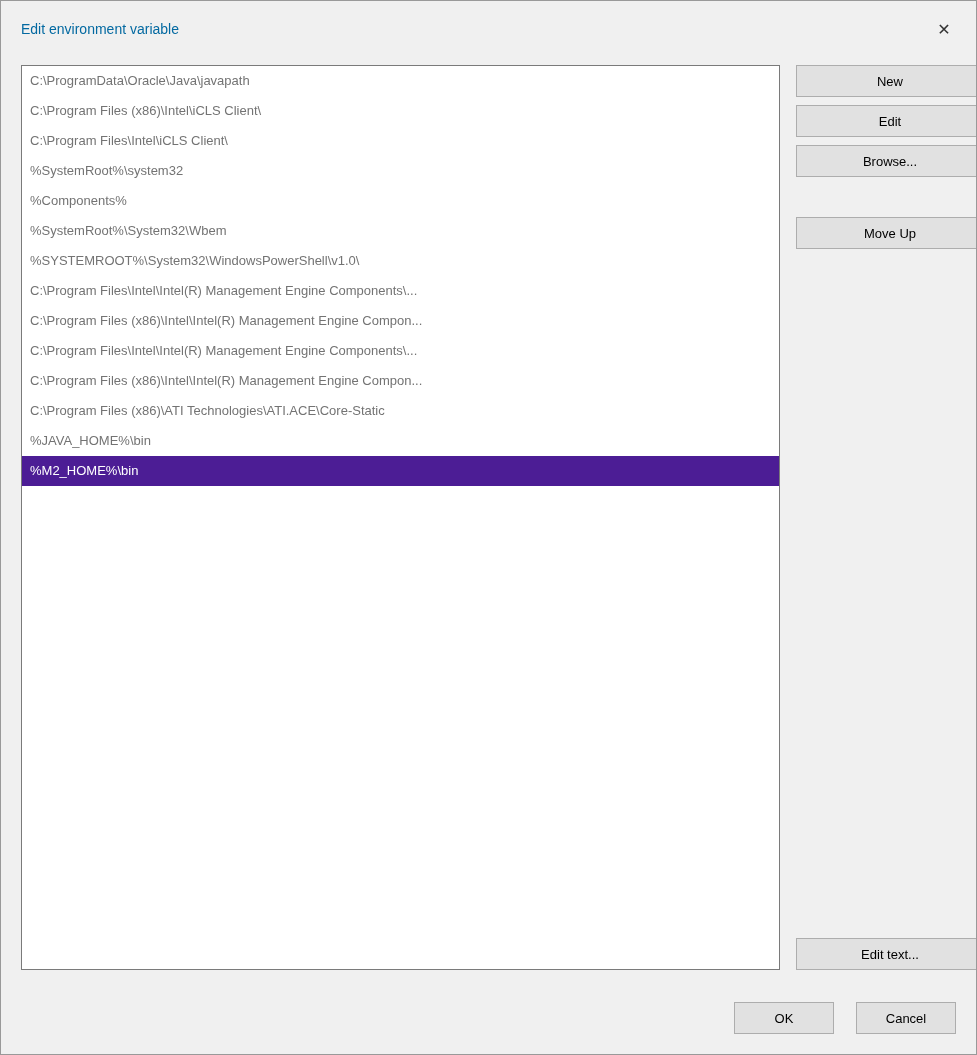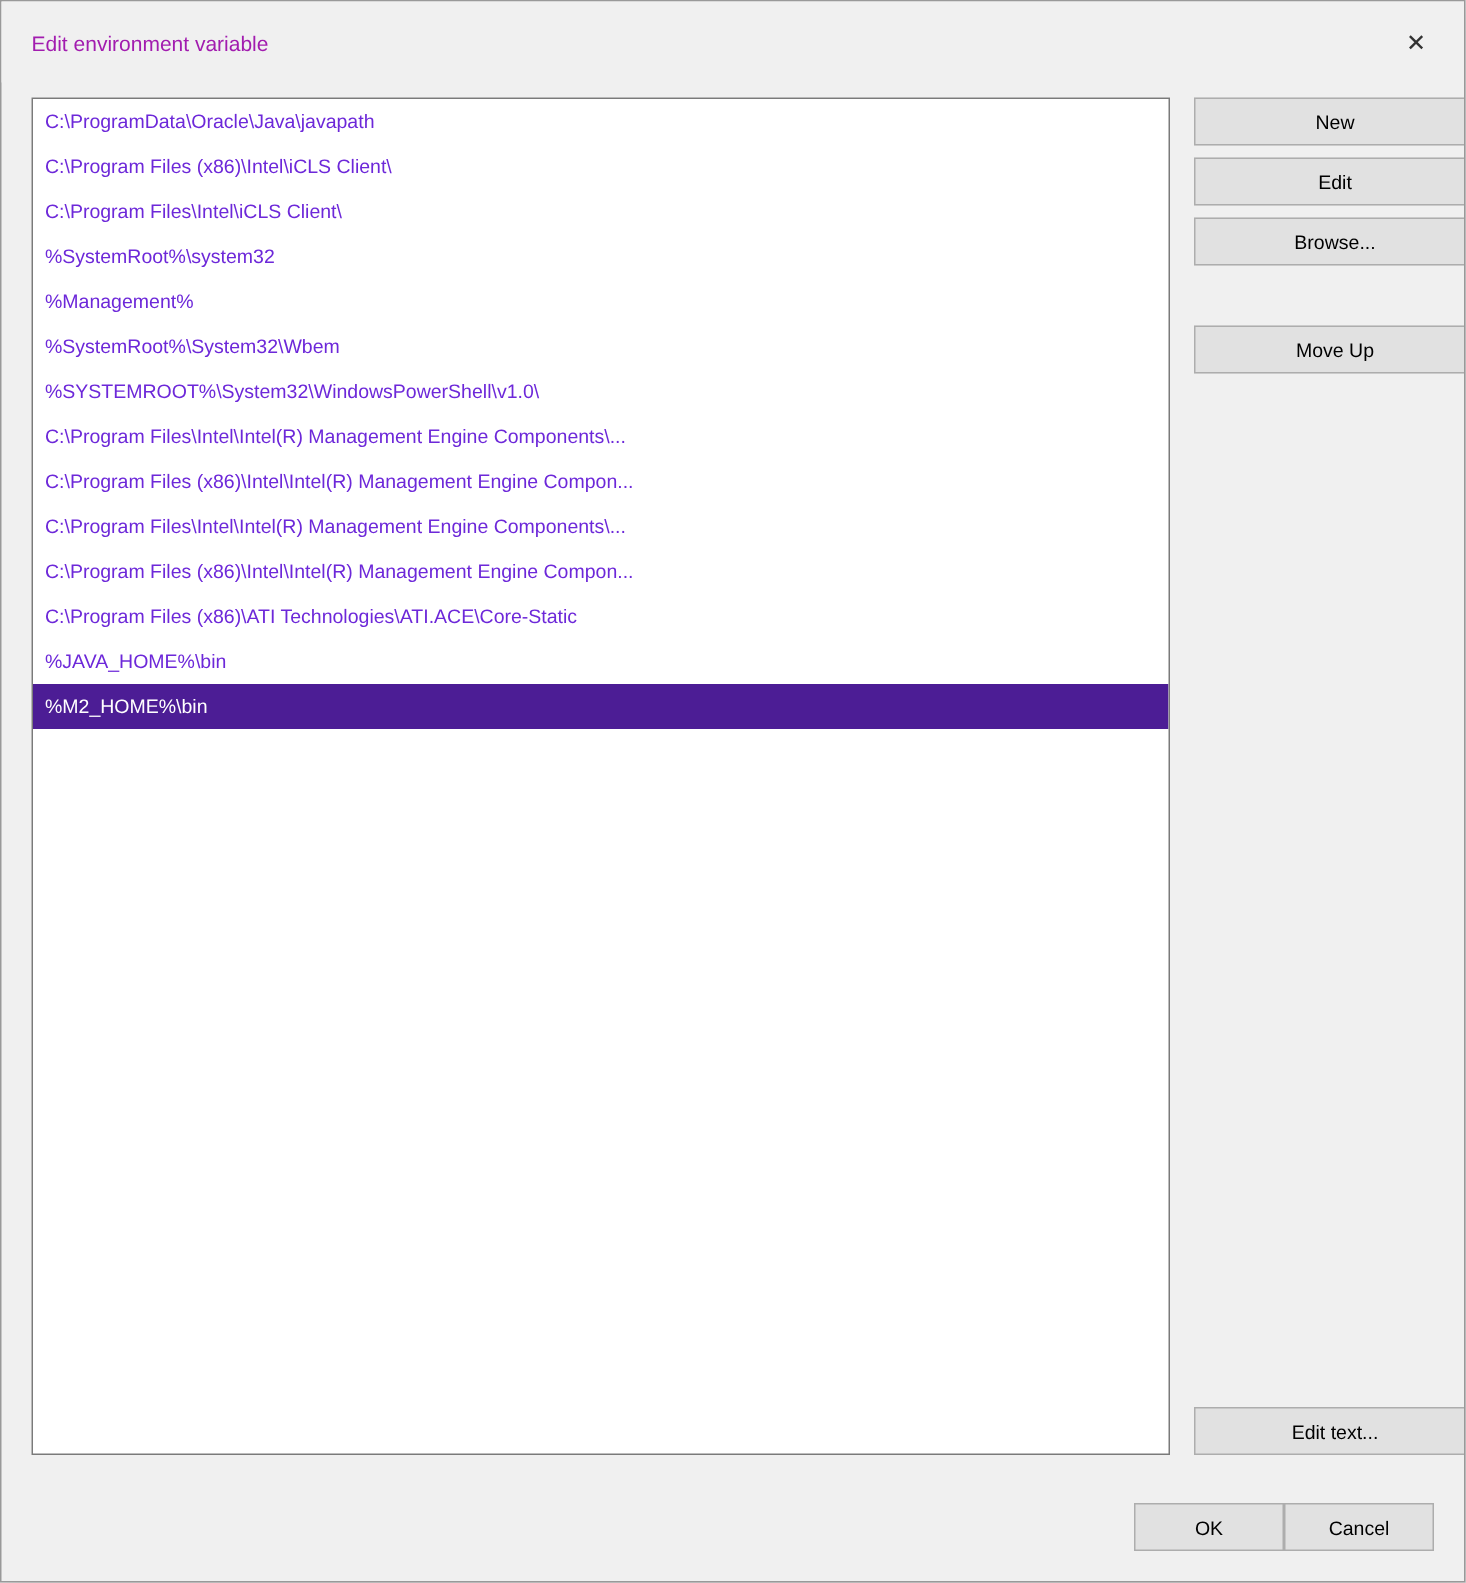"Edit environment variable" .title-bar-text { color: #a21caf -> #0369a1 }
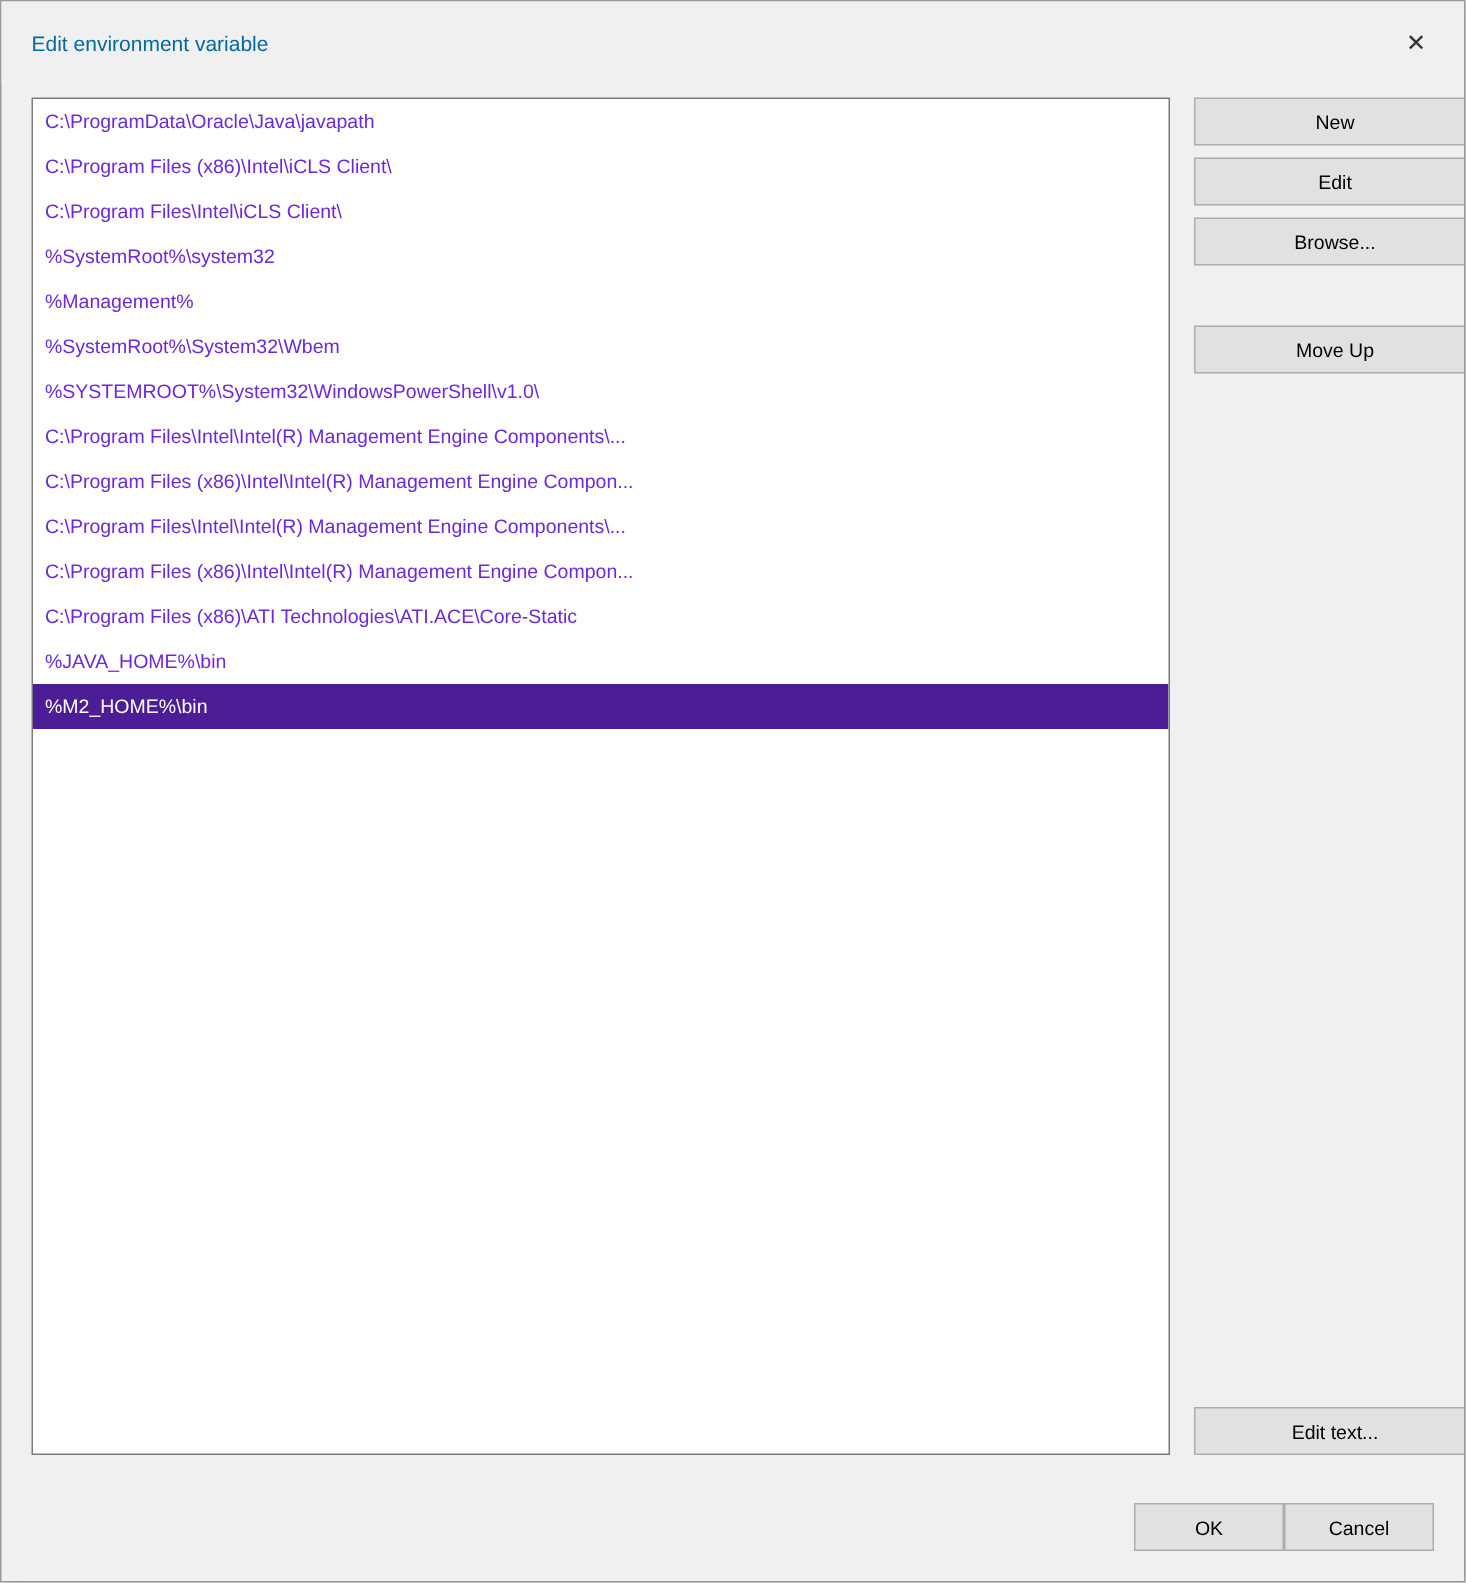"C:\ProgramData\Oracle\Java\javapath" .list-item { color: #6d28d9 -> #737373 }
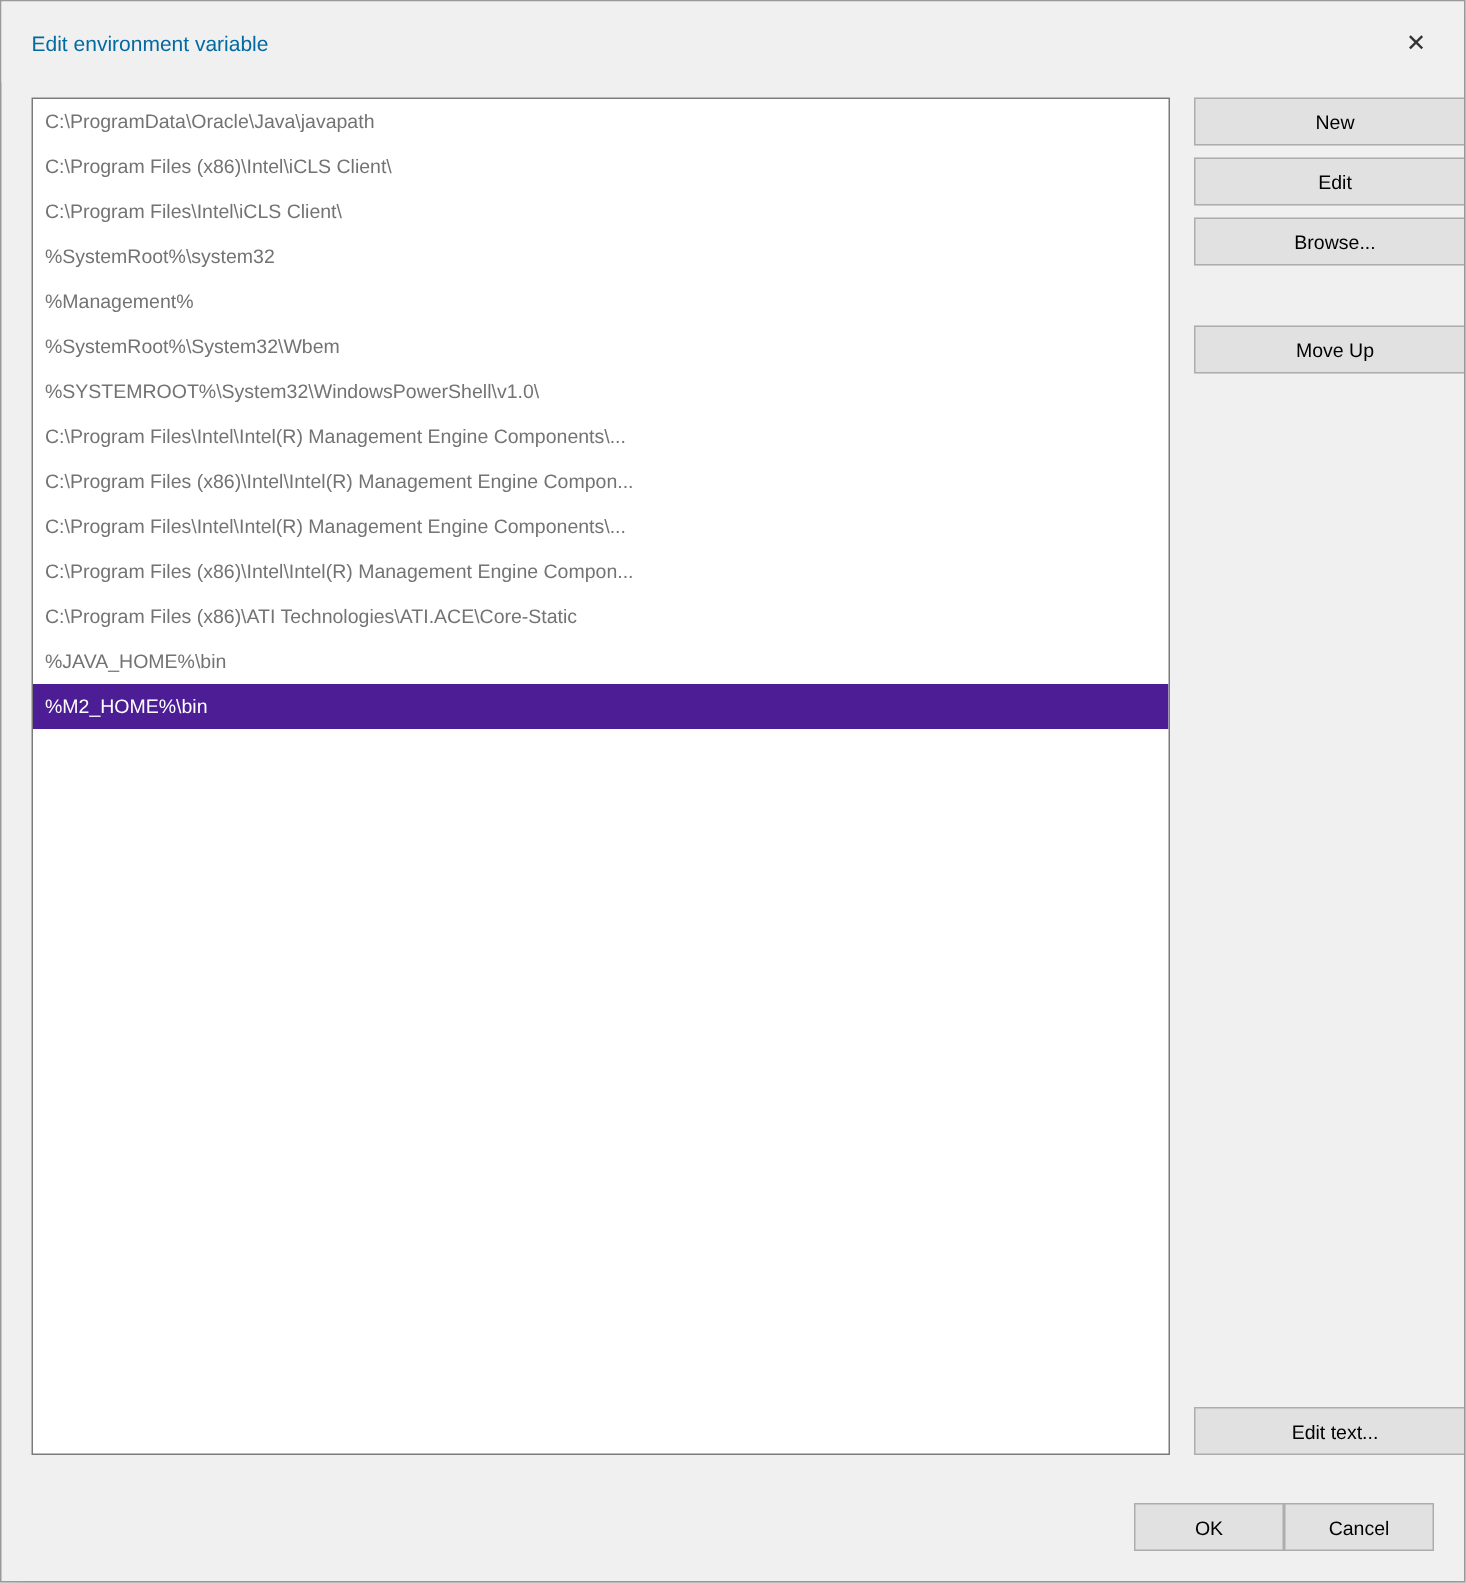"%Management%" div.list-item { text: %Management% -> %Components% }
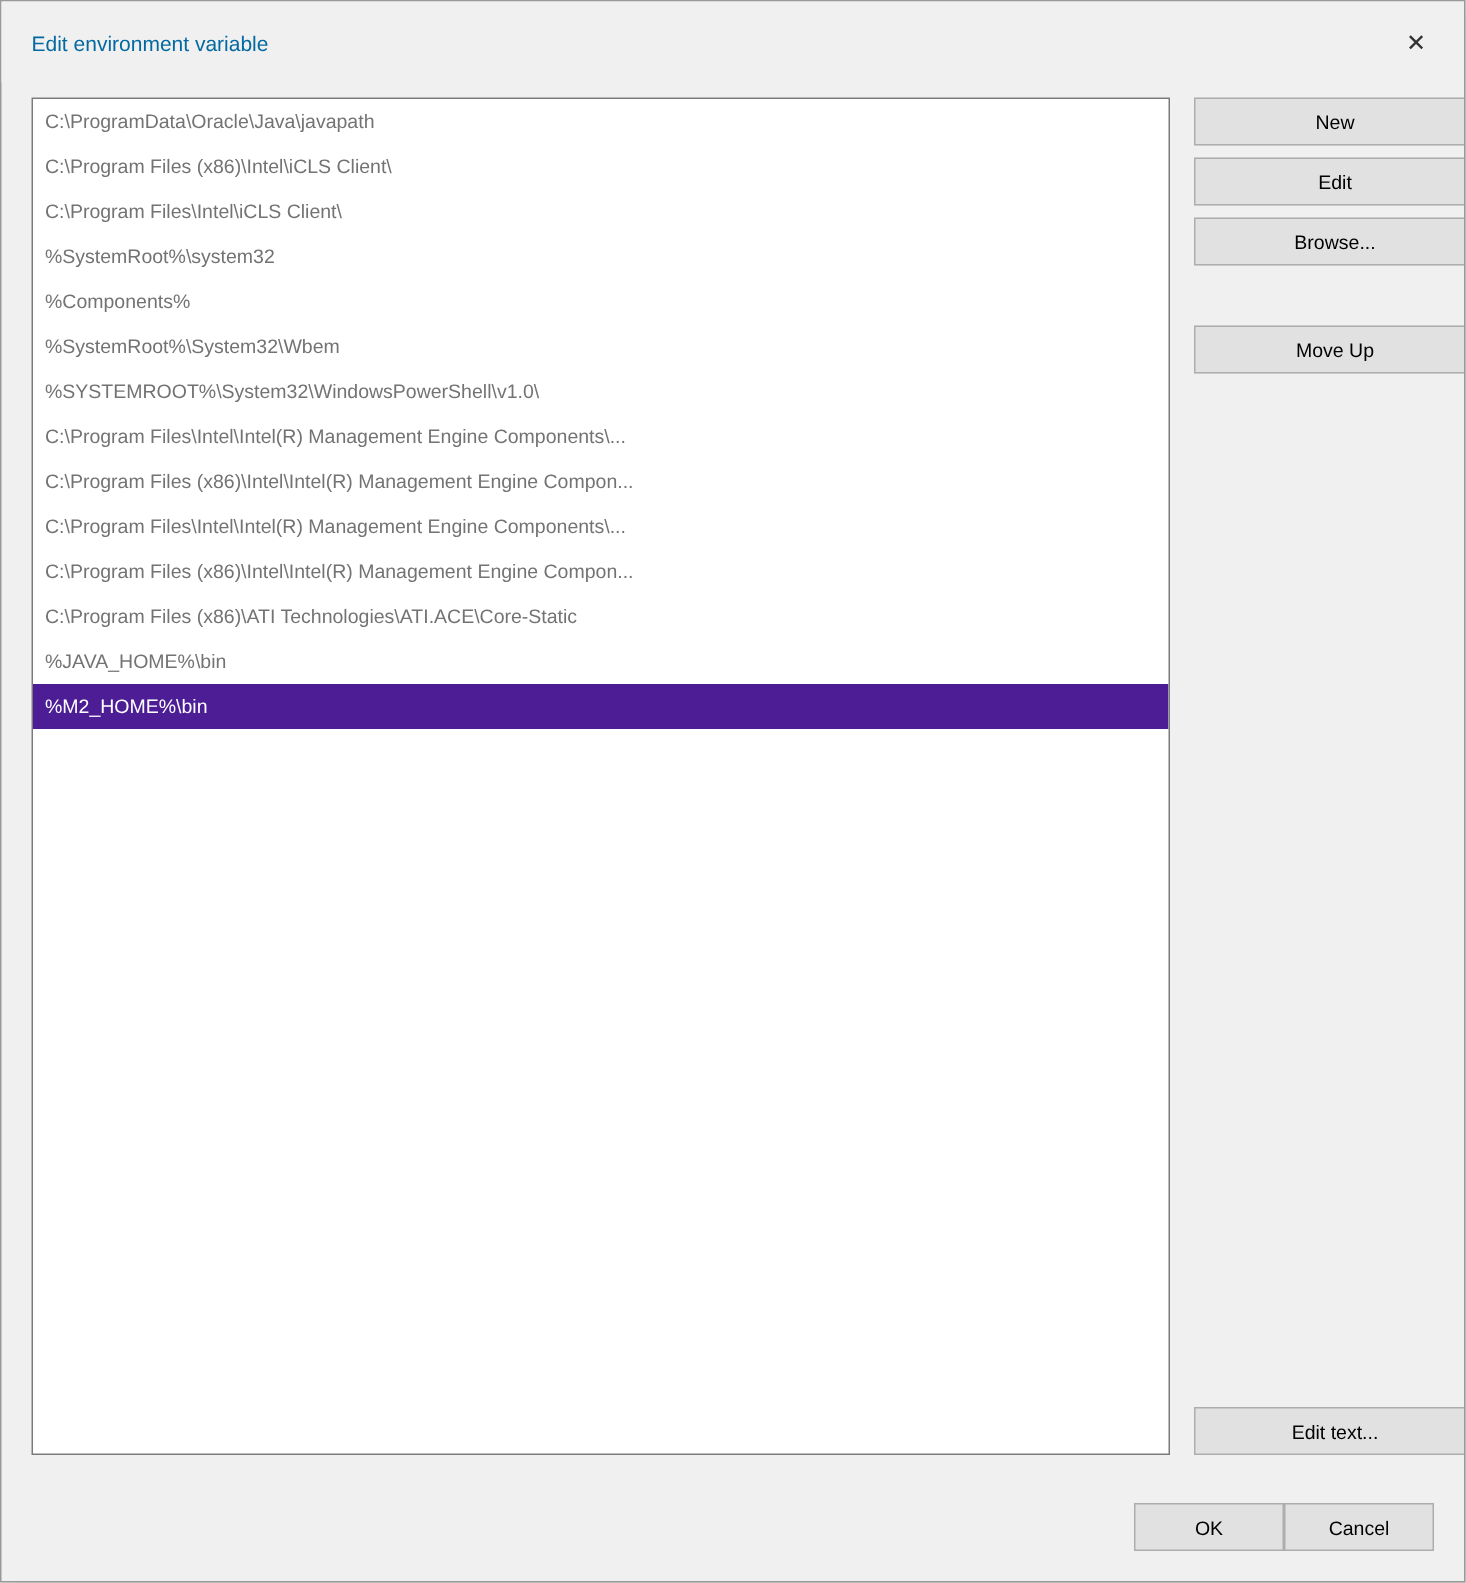"OK" .dialog-footer { gap: 0 -> 22px }
